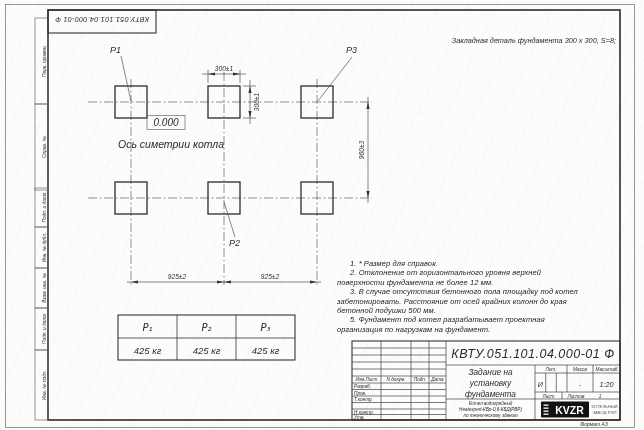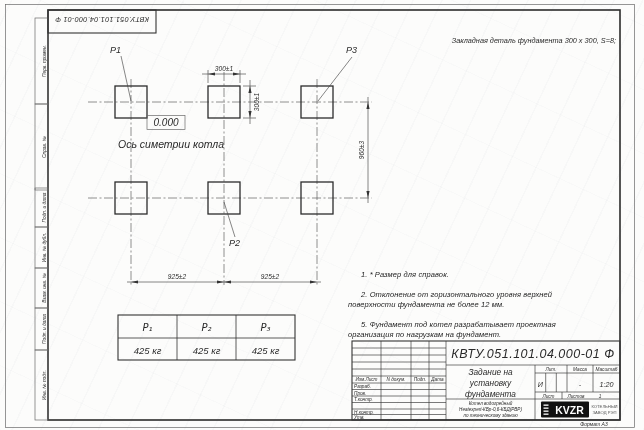"1. * Размер для справок." .notes p { margin: 11px -> 0 }
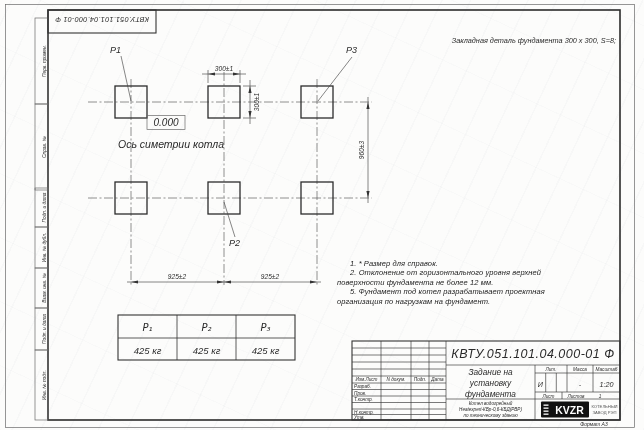"3. В случае отсутствия бетонного" p { html: none -> <p>3. В случае отсутствия бетонного пола площадку под котел забетонировать. Расстояние от осей крайних колонн до края бетонной подушки 500 мм.</p> }
